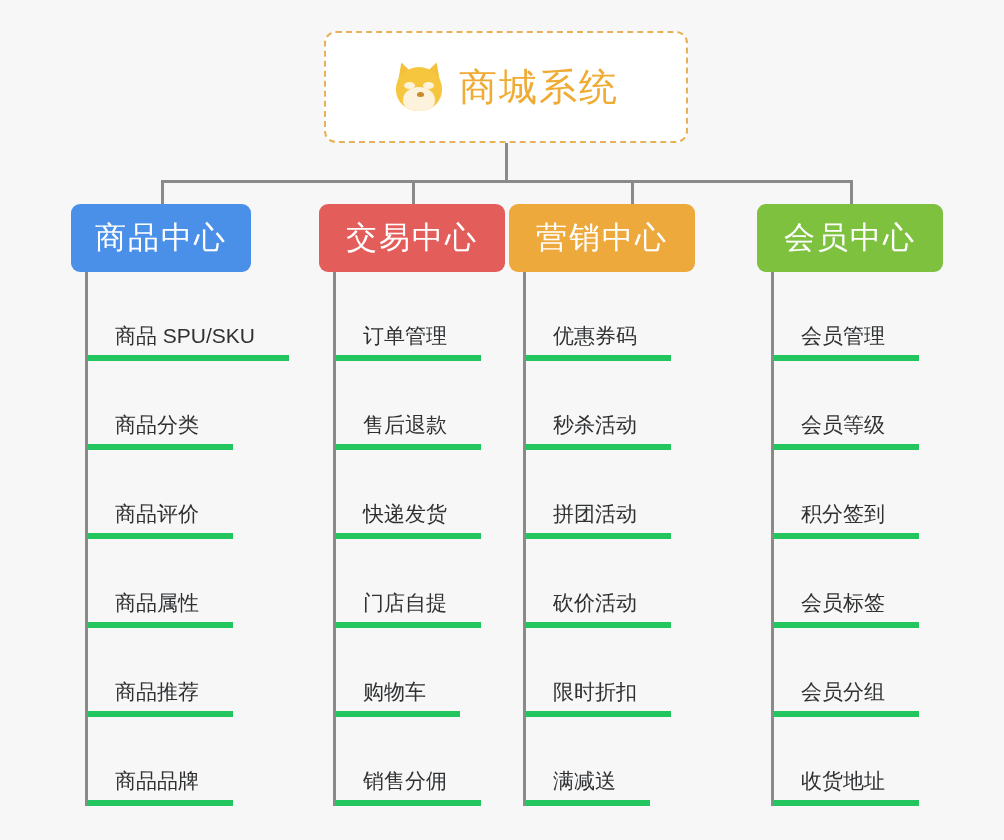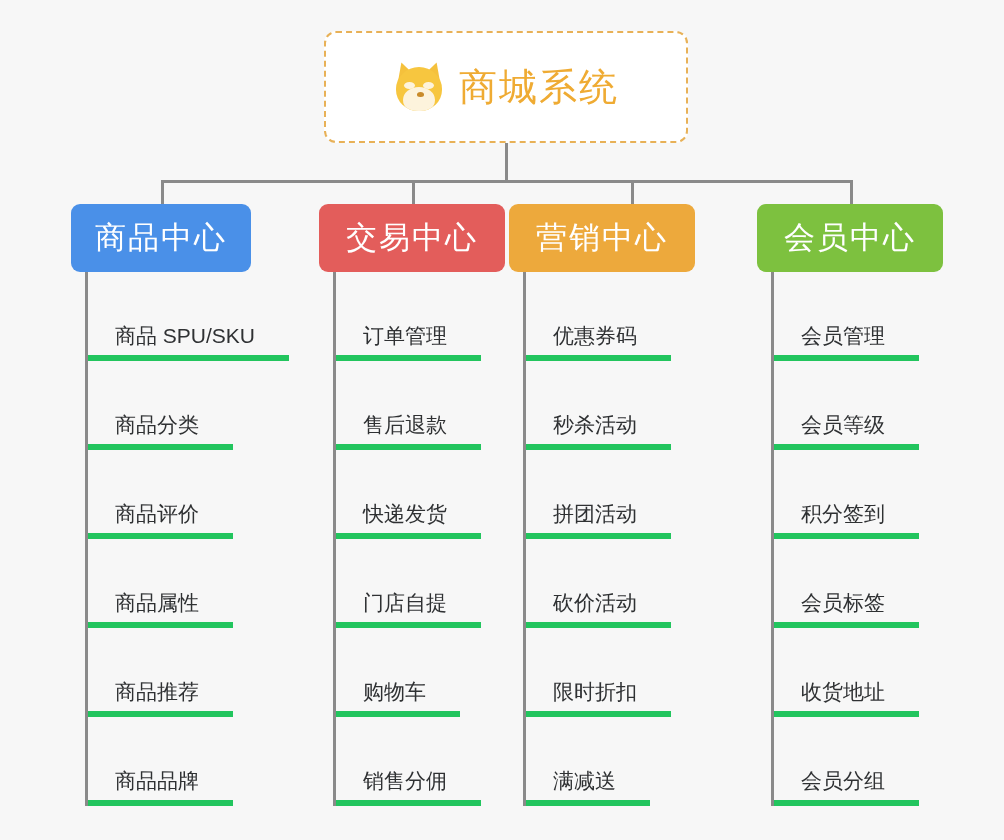"收货地址" div.leaf { order: before "会员分组" -> after "会员分组" }
